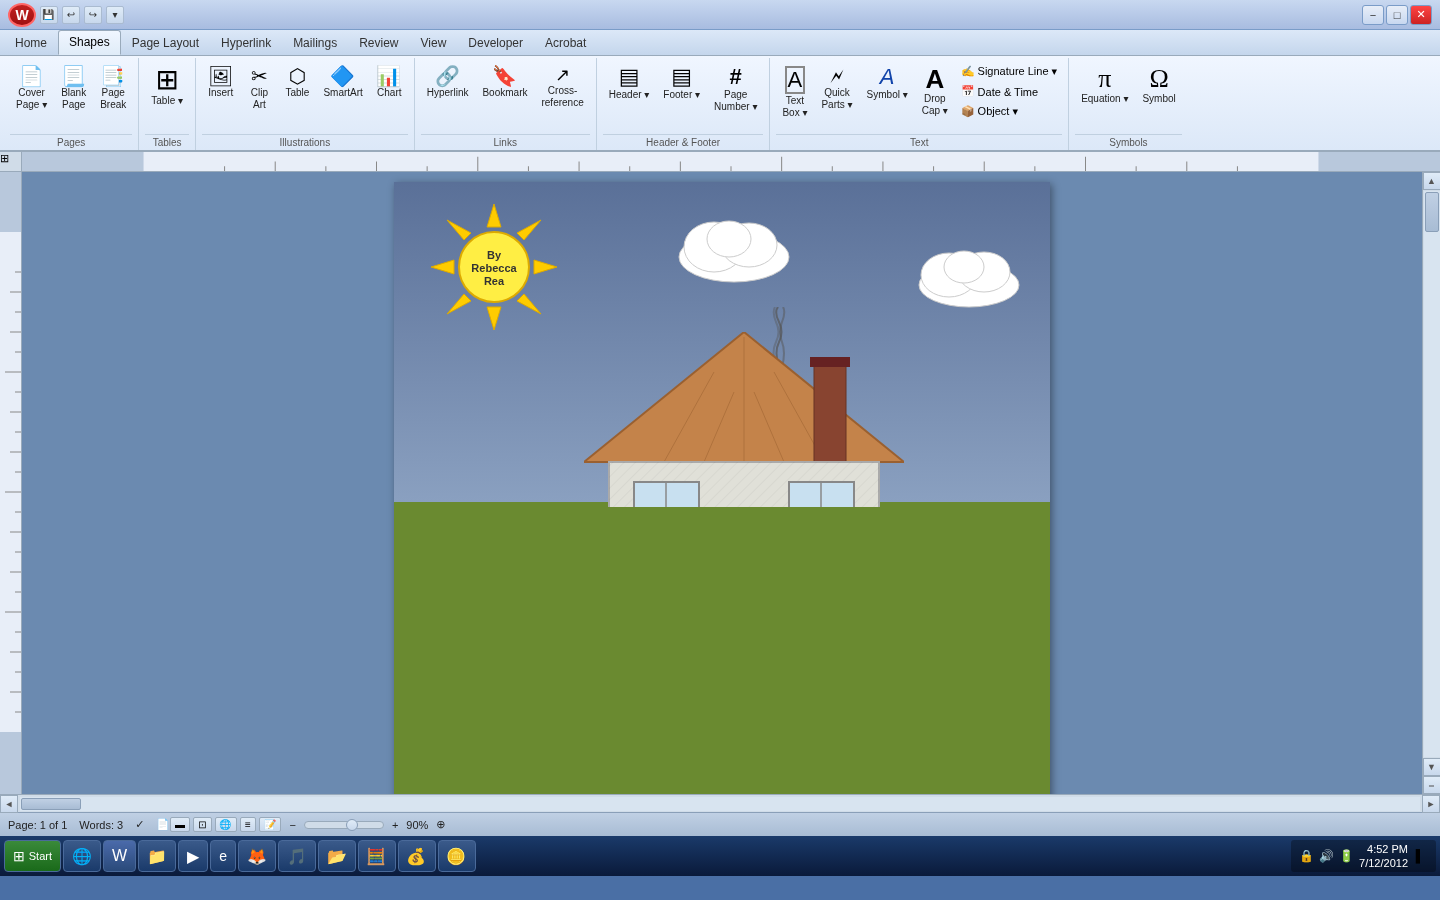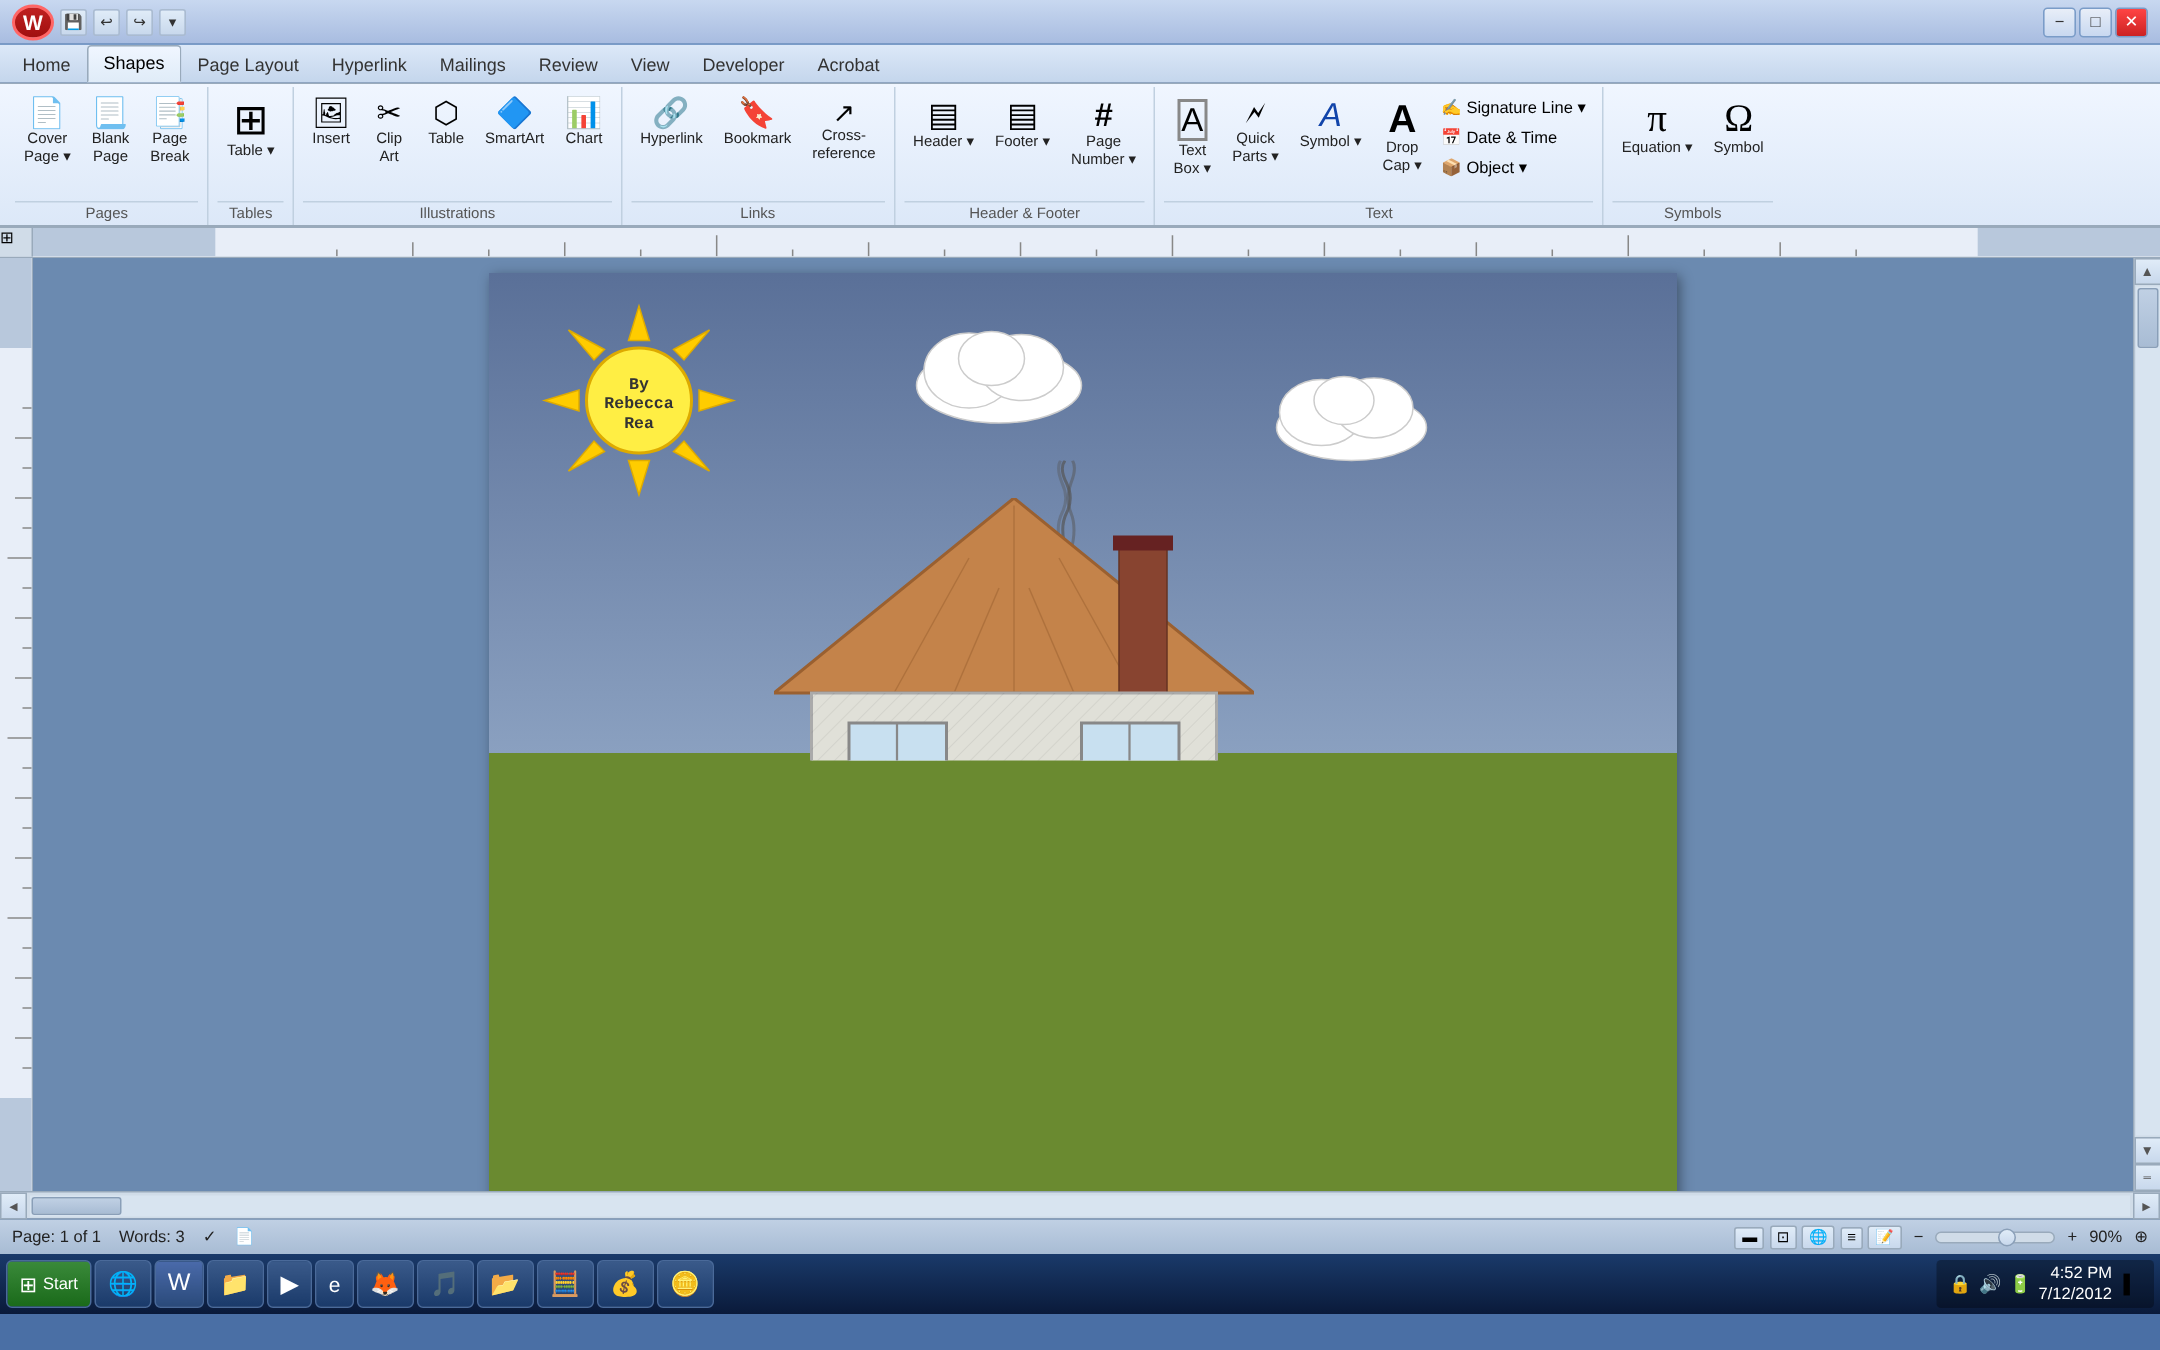"By" #document { font-family: Liberation Mono, monospace -> none; width: 792px -> 656px }
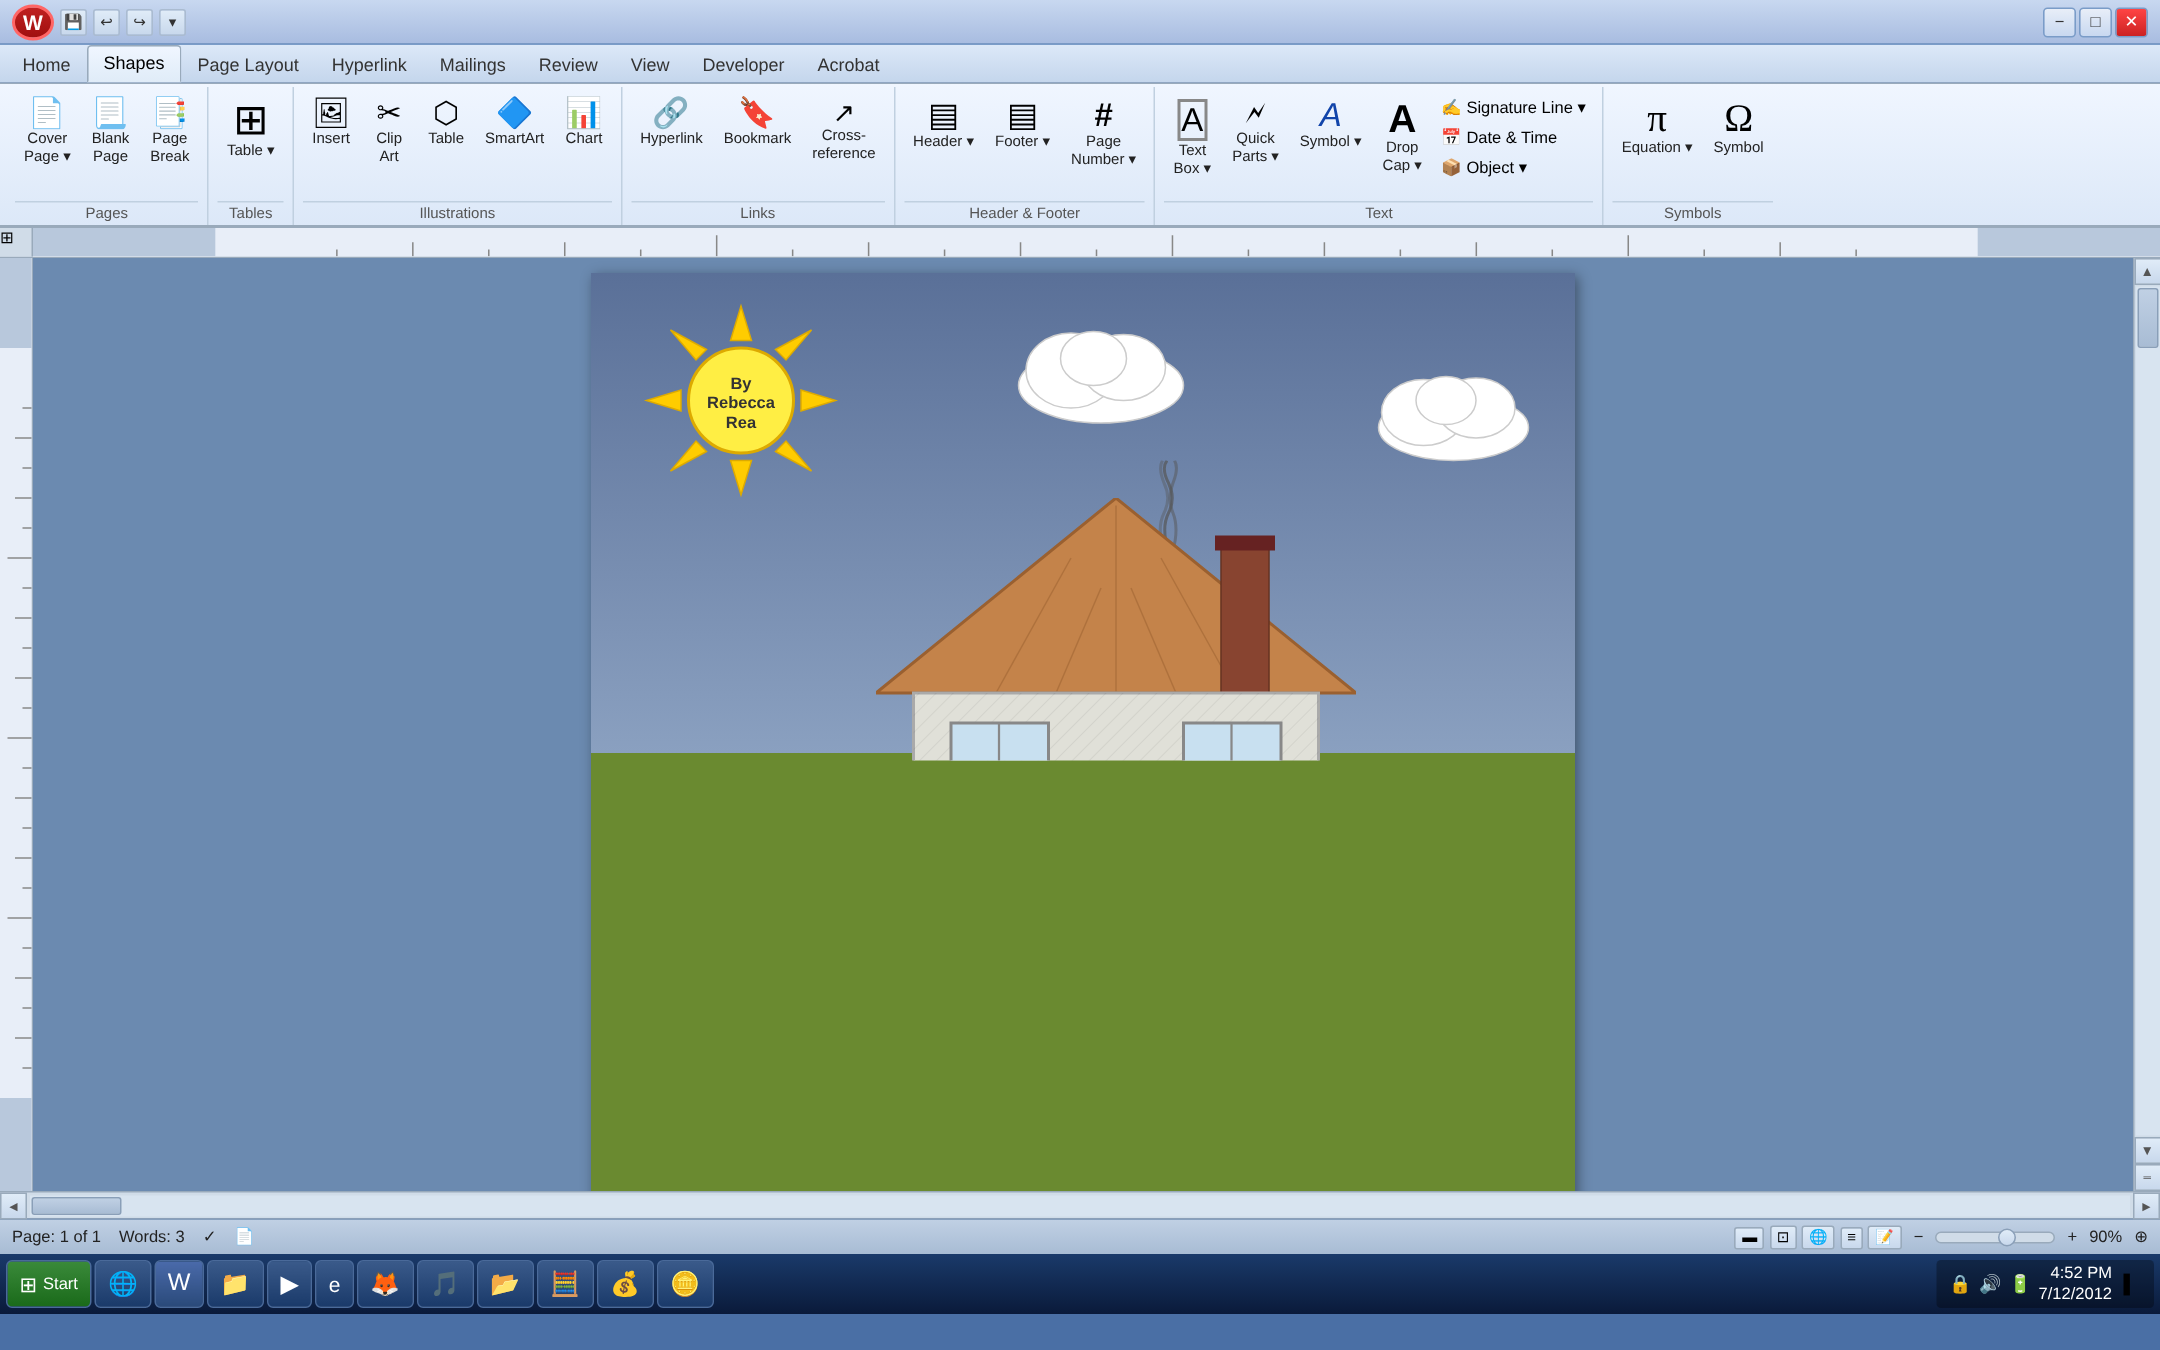"Page: 1 of 1" #status-bar { justify-content: space-between -> none }
